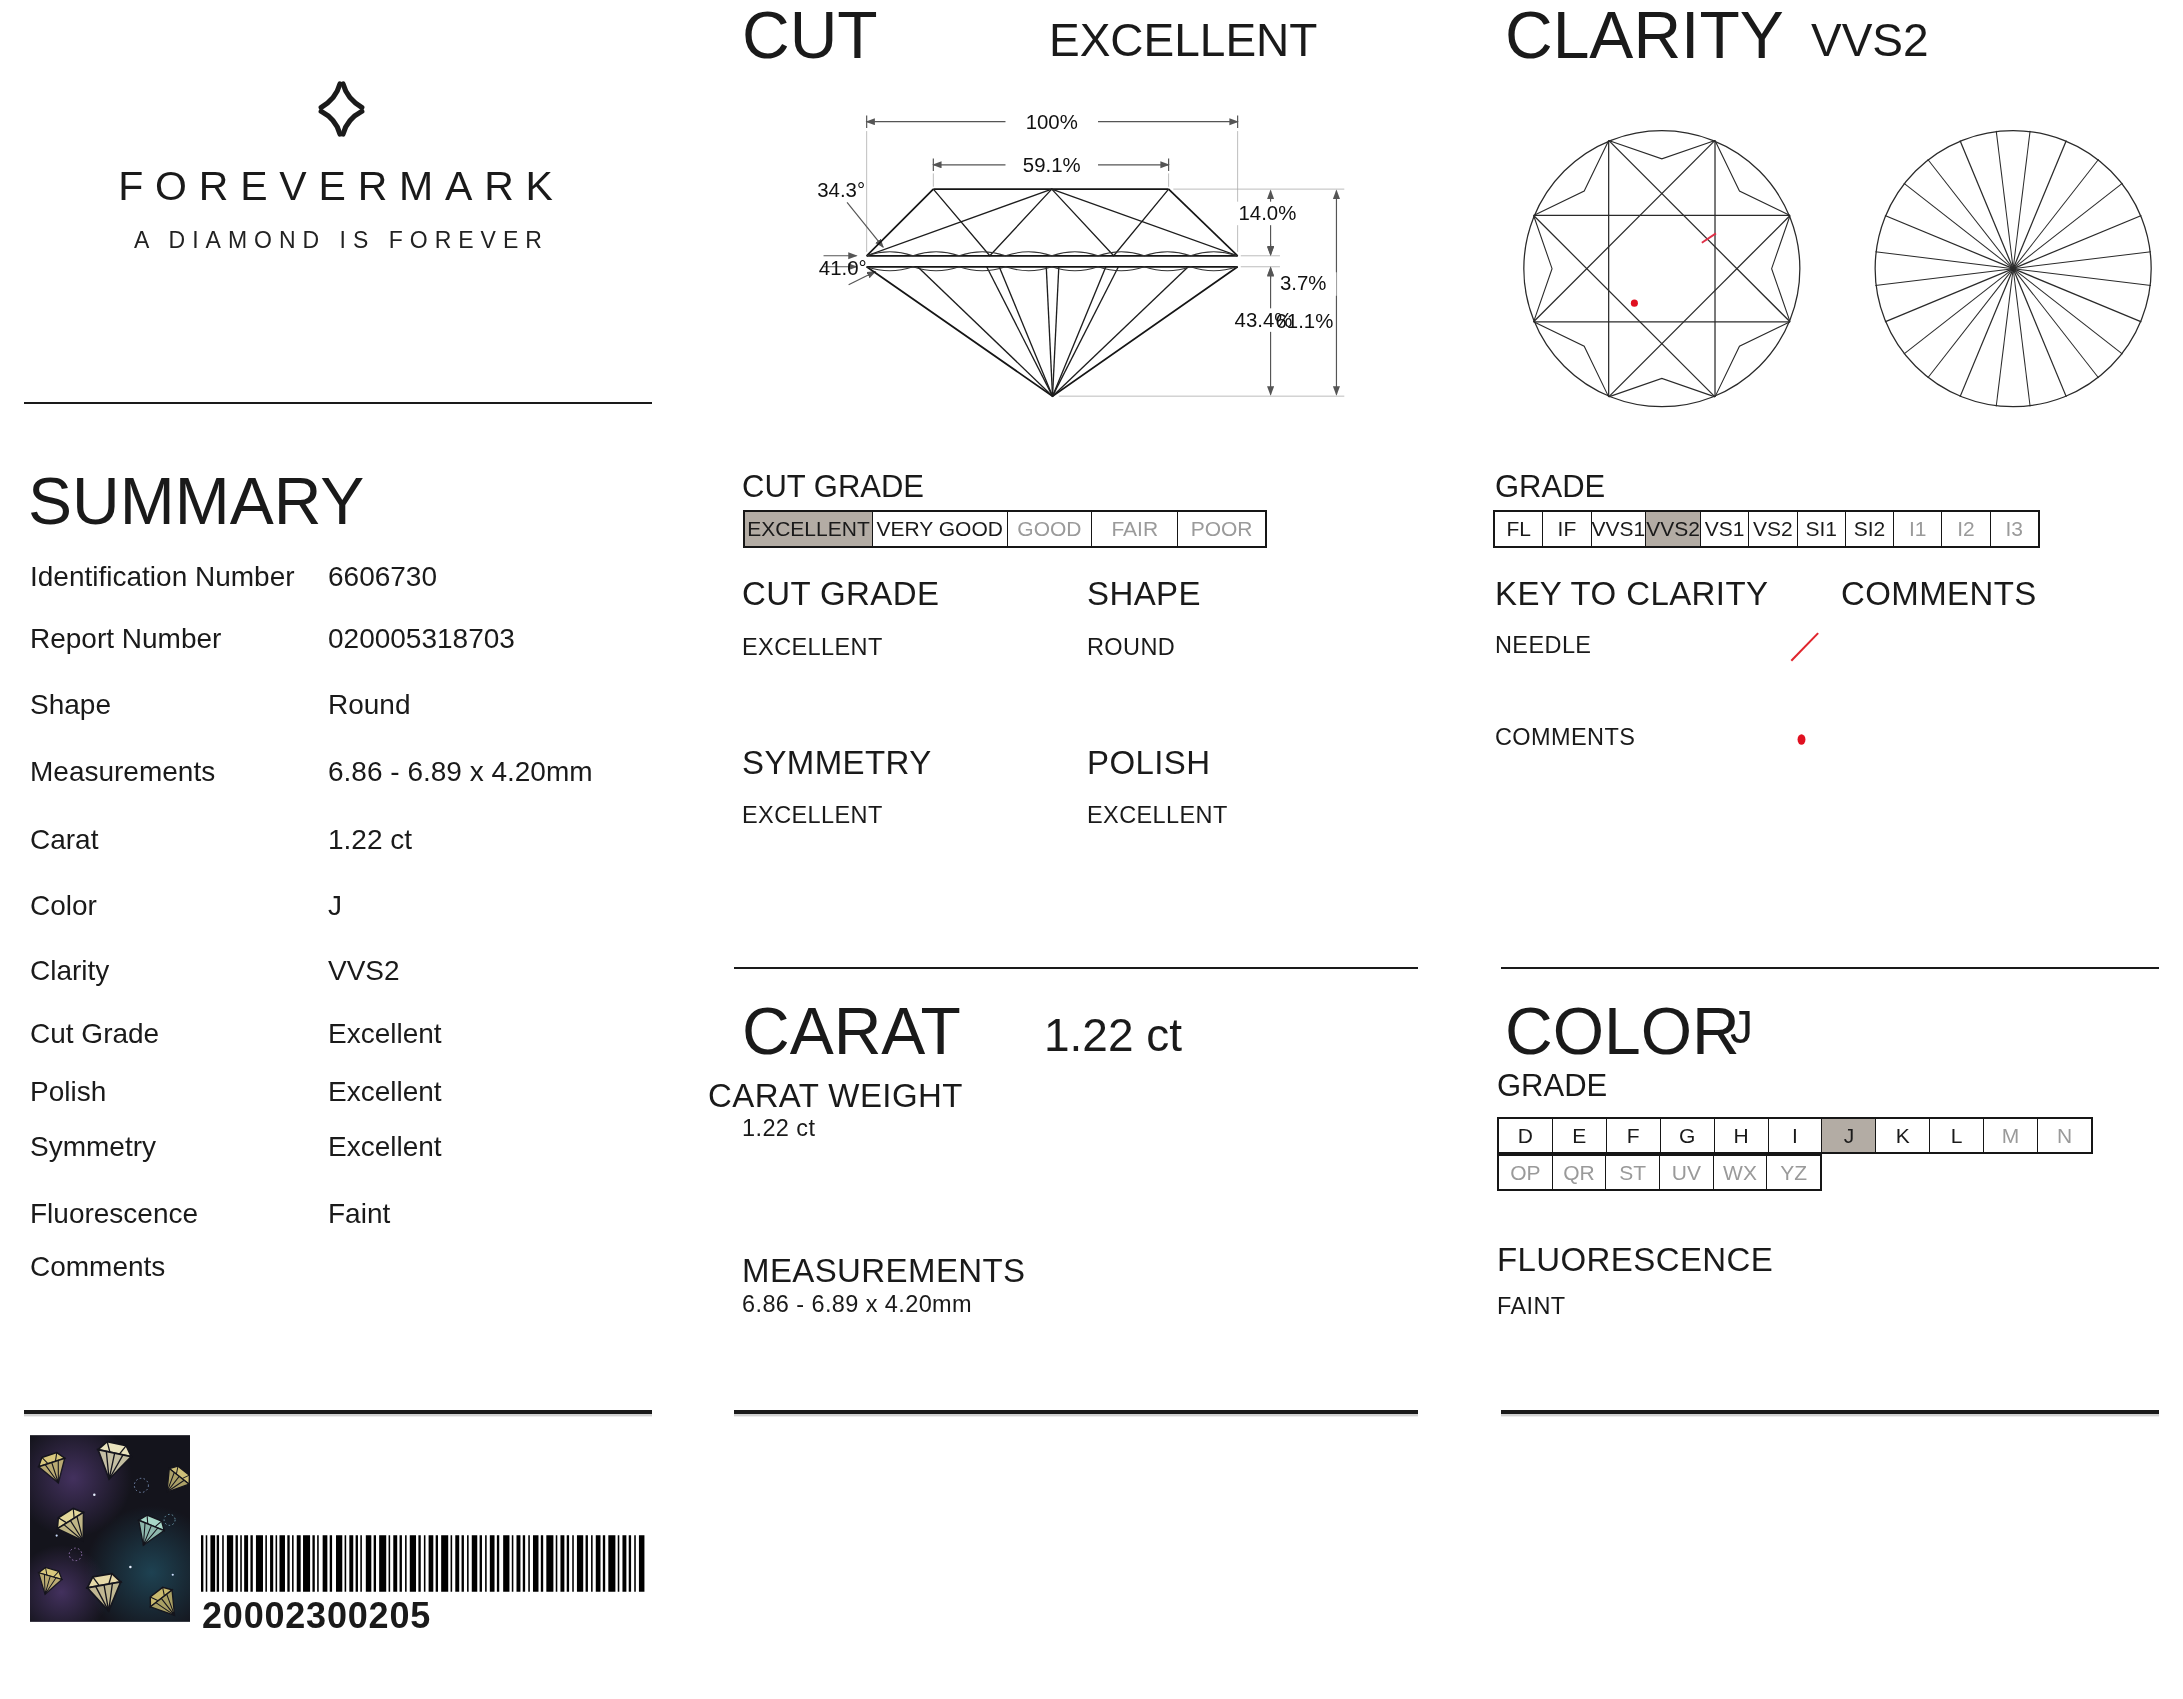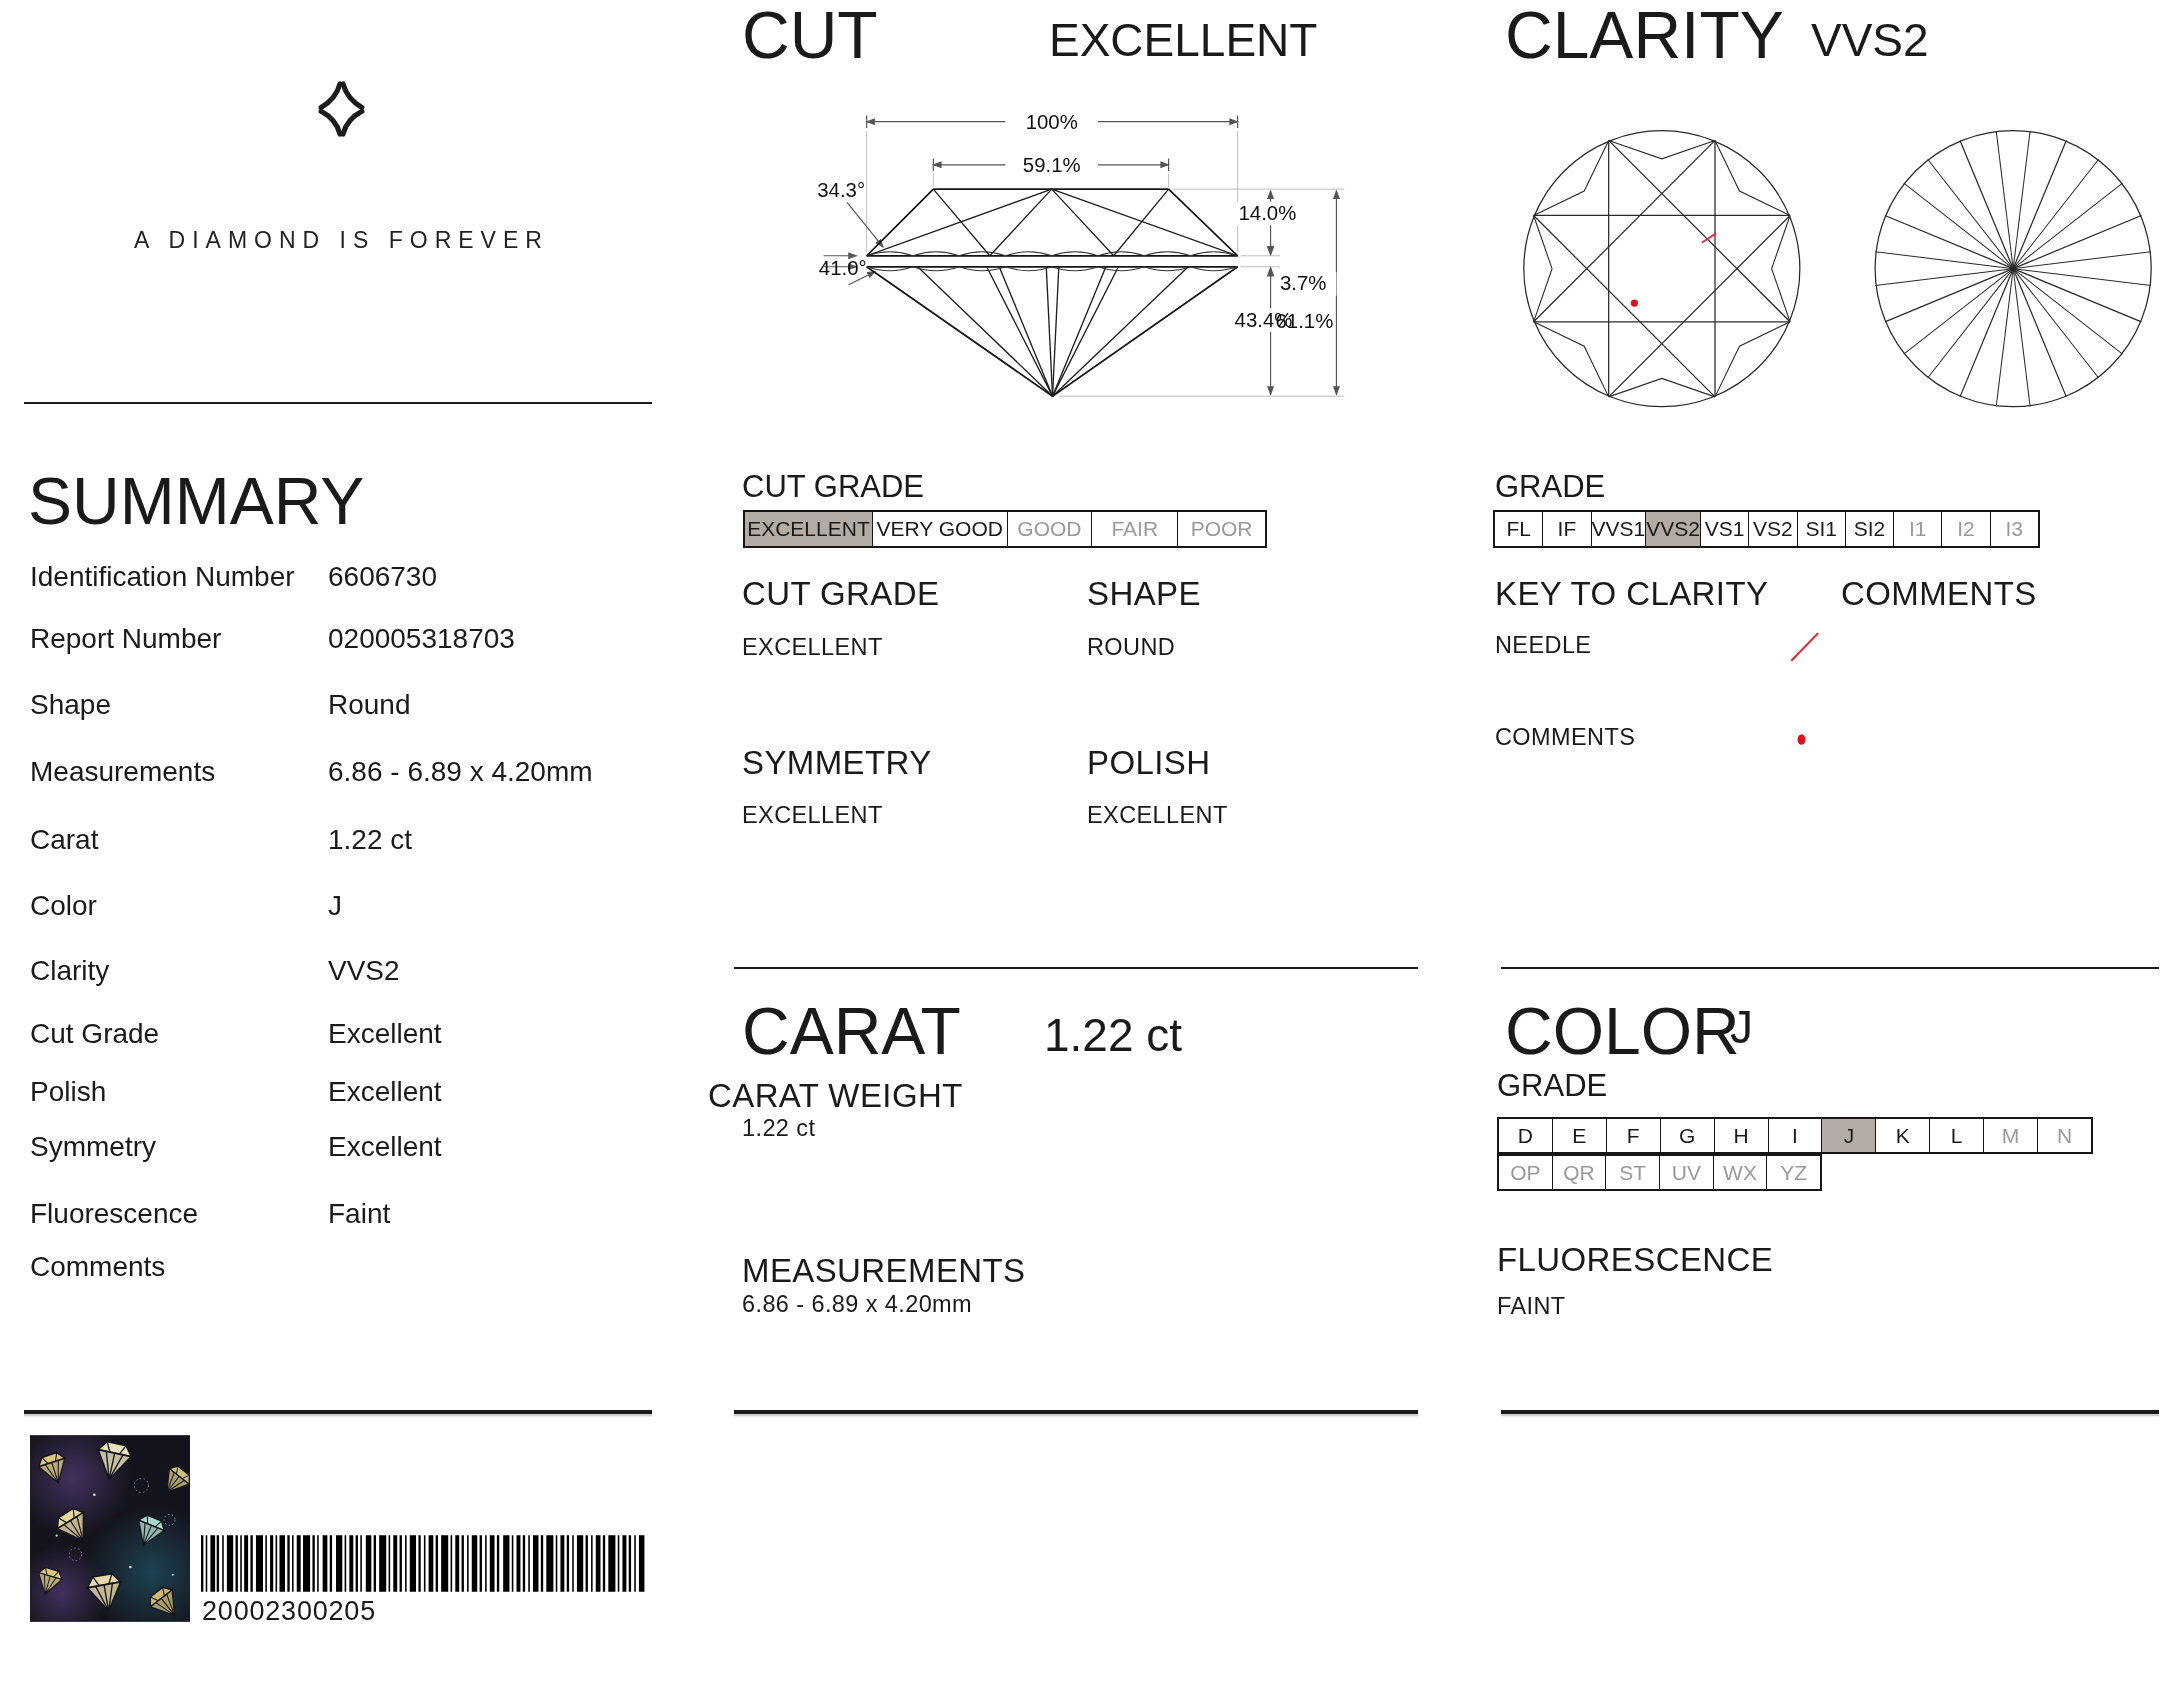"FOREVERMARK" div.brand { html: none -> <div> <span>FOREVERMARK</span> </div> }
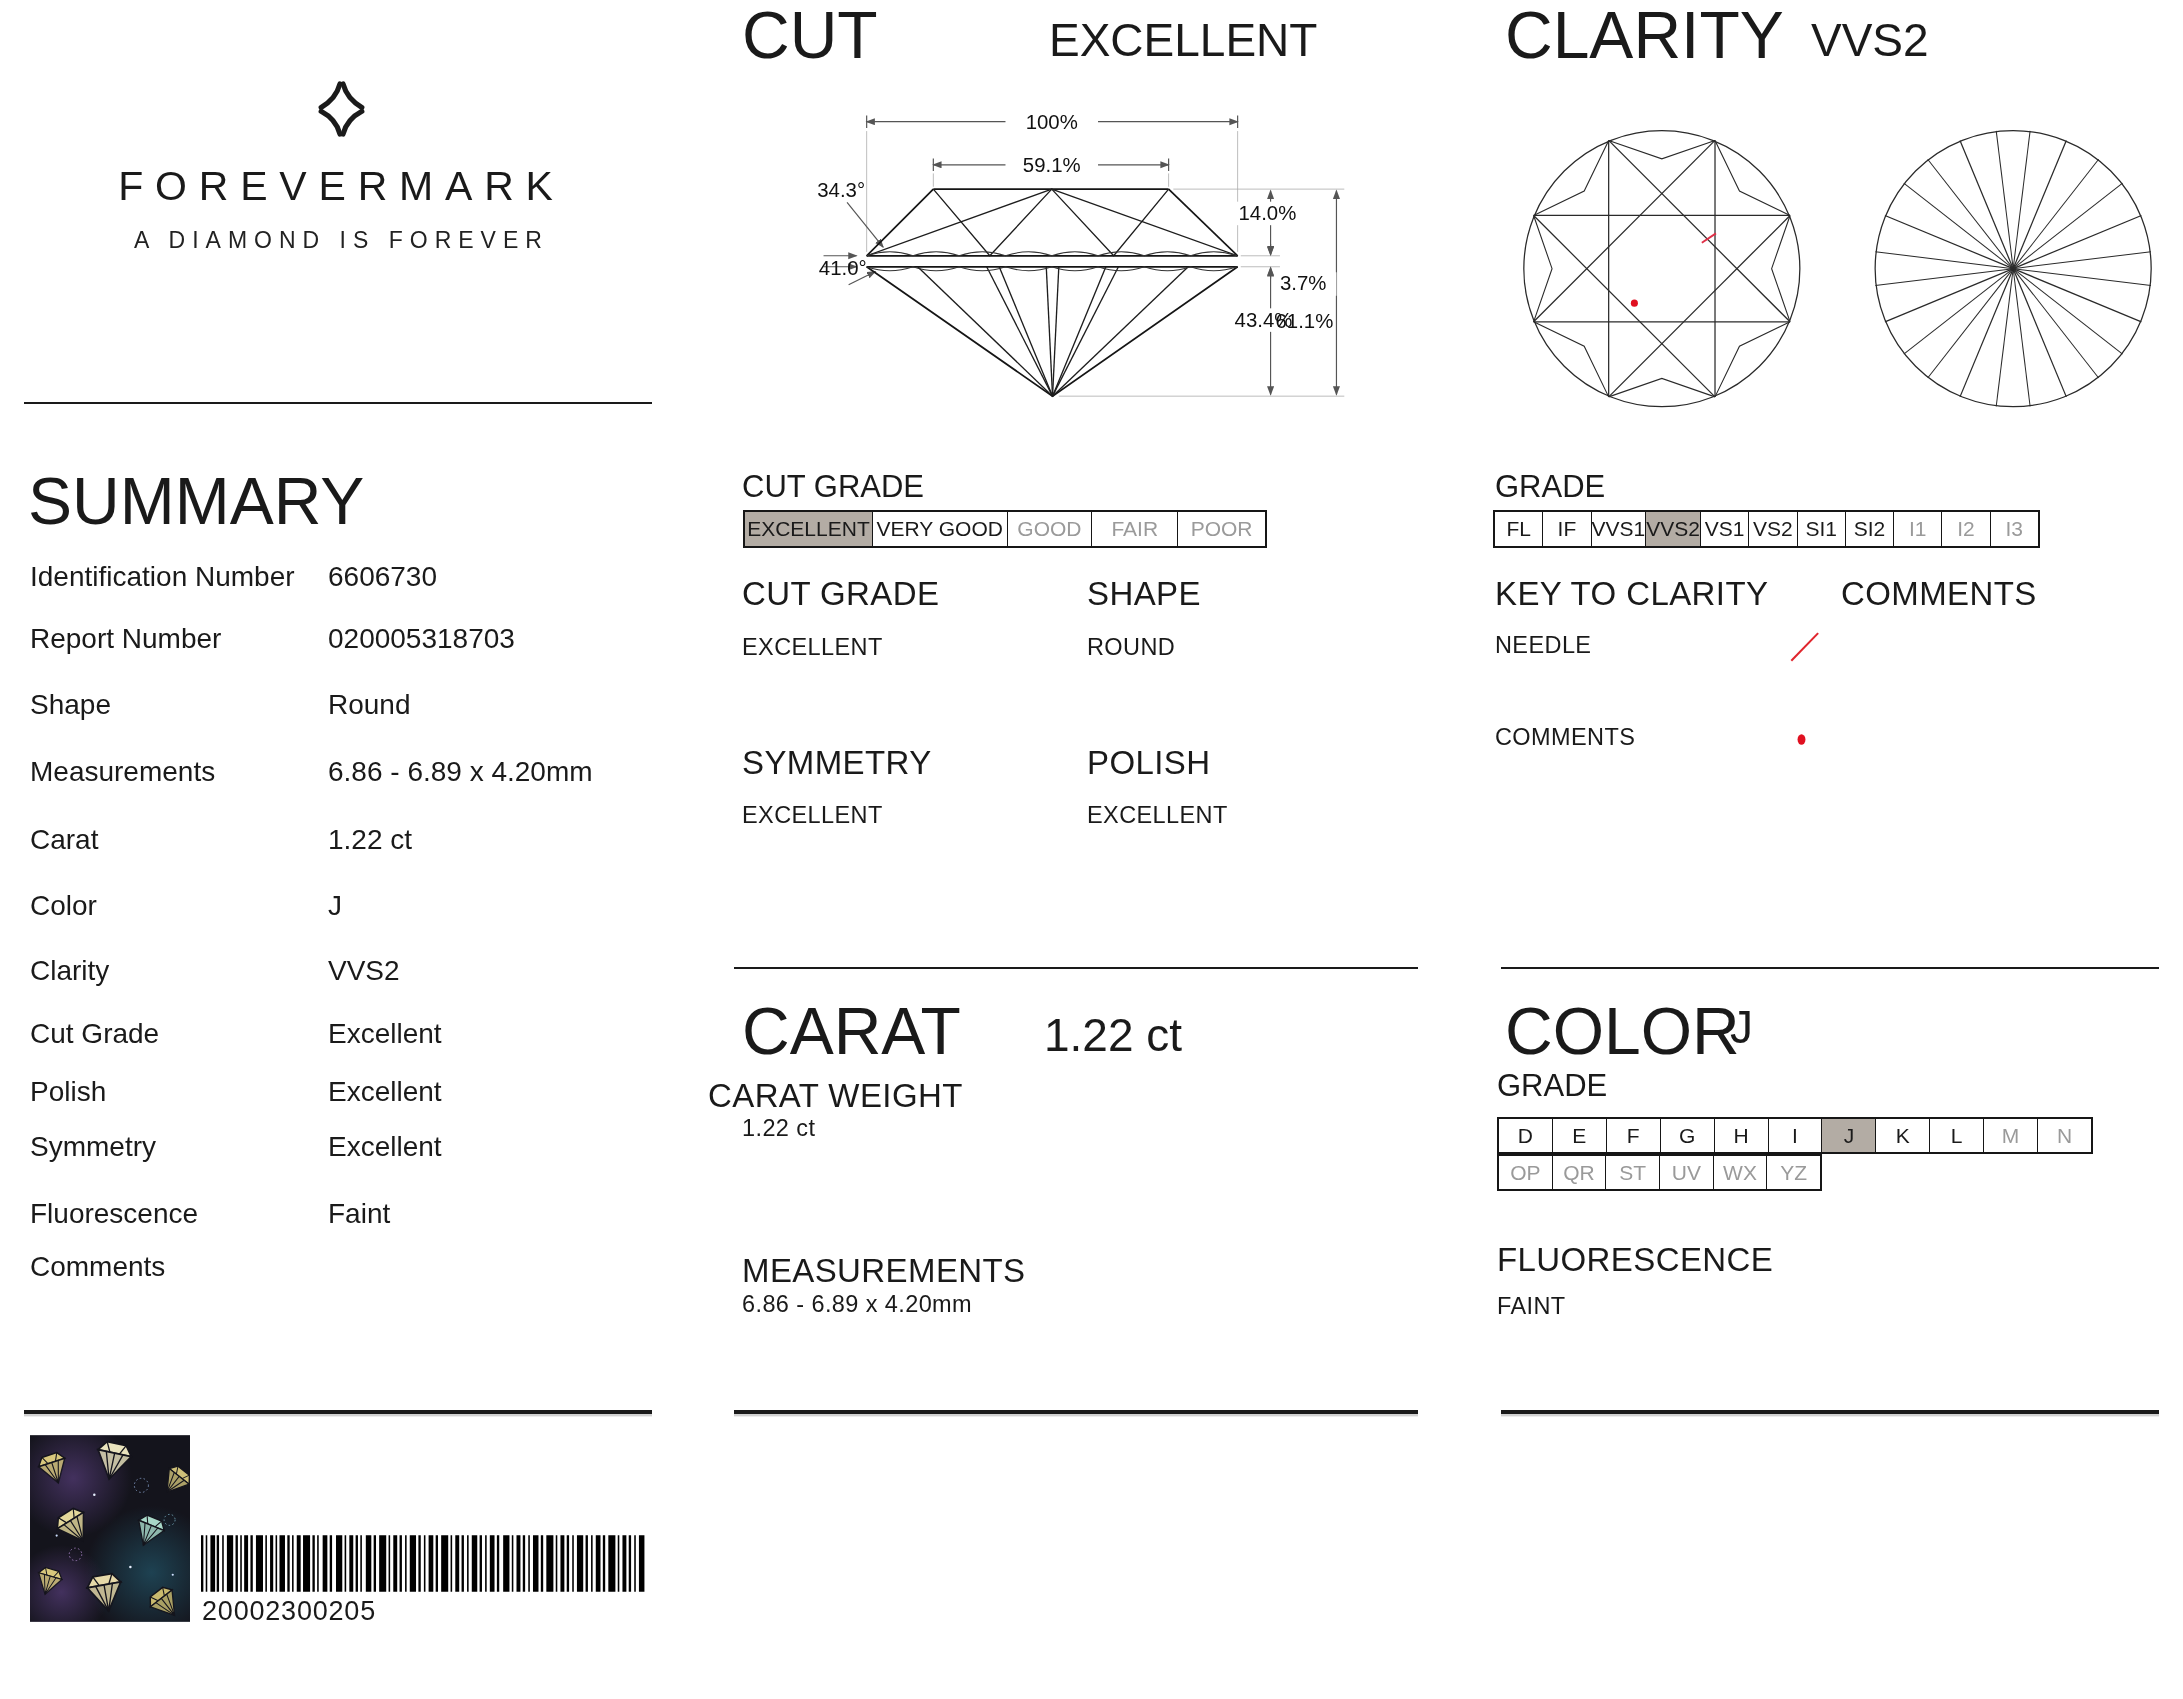"20002300205" .bcnum { font-size: 27px -> 36px; font-weight: none -> bold }
